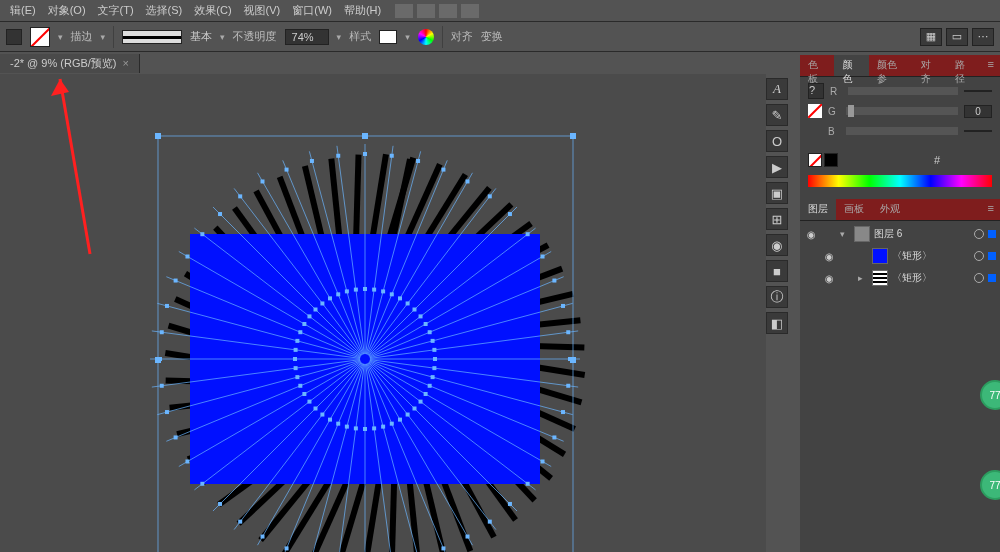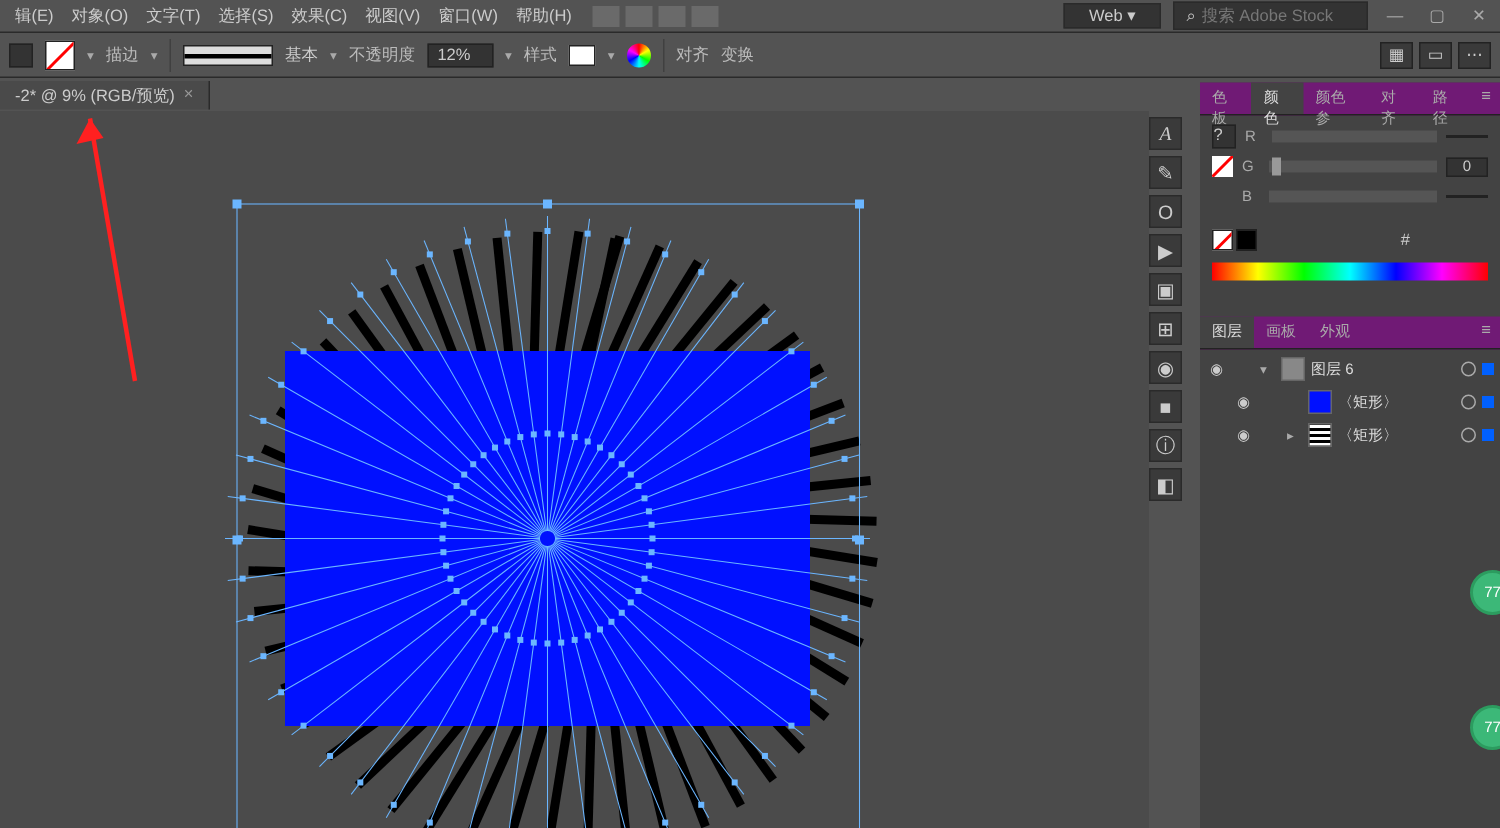"Web ▾" div.right-group { html: <div> <span><span>Web</span> <span>▾</span></span> <span> <span>⌕</span> <span>搜索 Adobe Stock</span> </span> <span>—</span> <span>▢</span> <span>✕</span> </div> -> none }
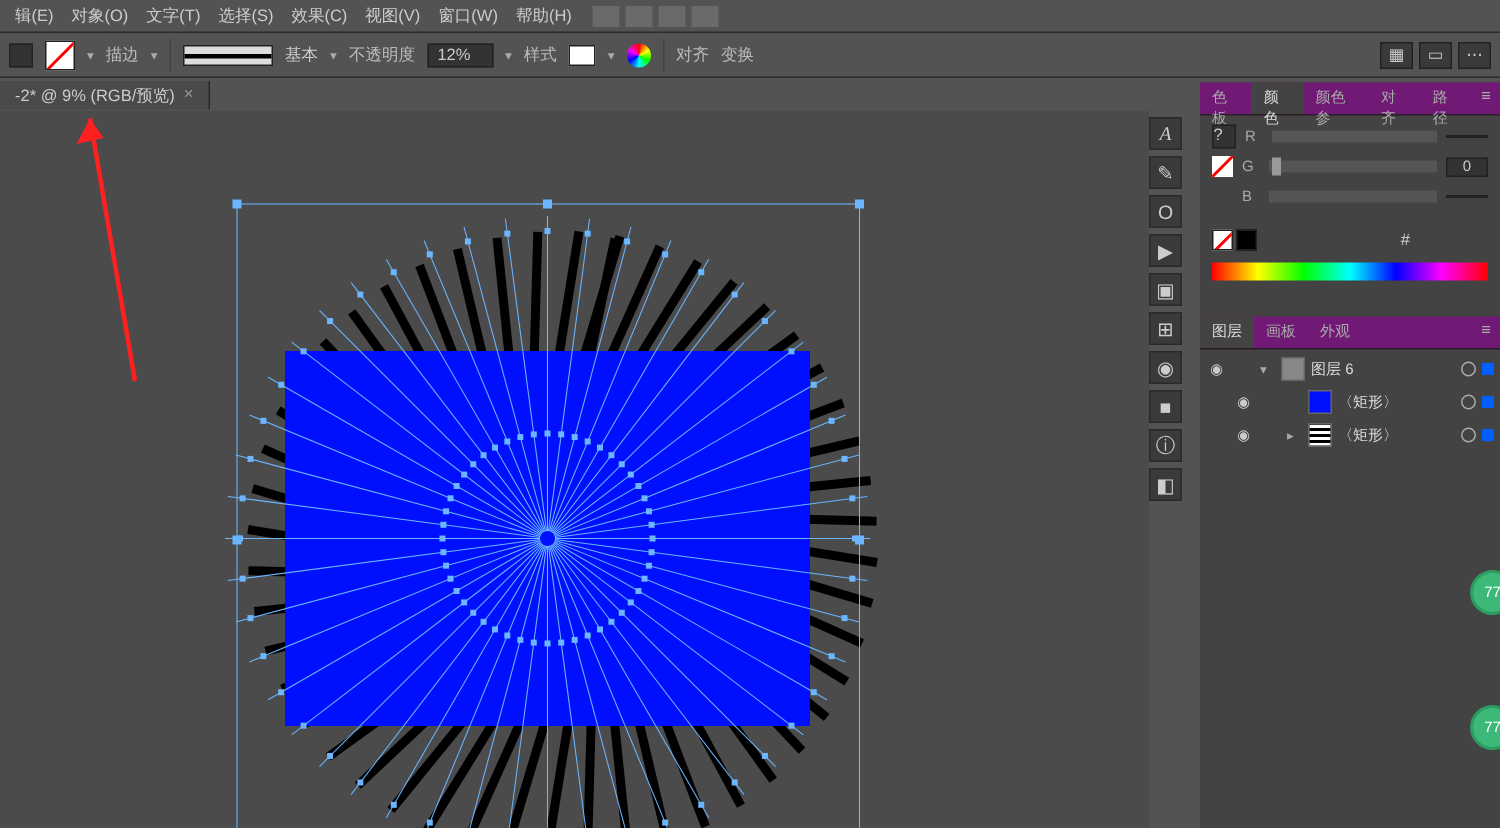"12%" span.value-box { text: 12% -> 74% }
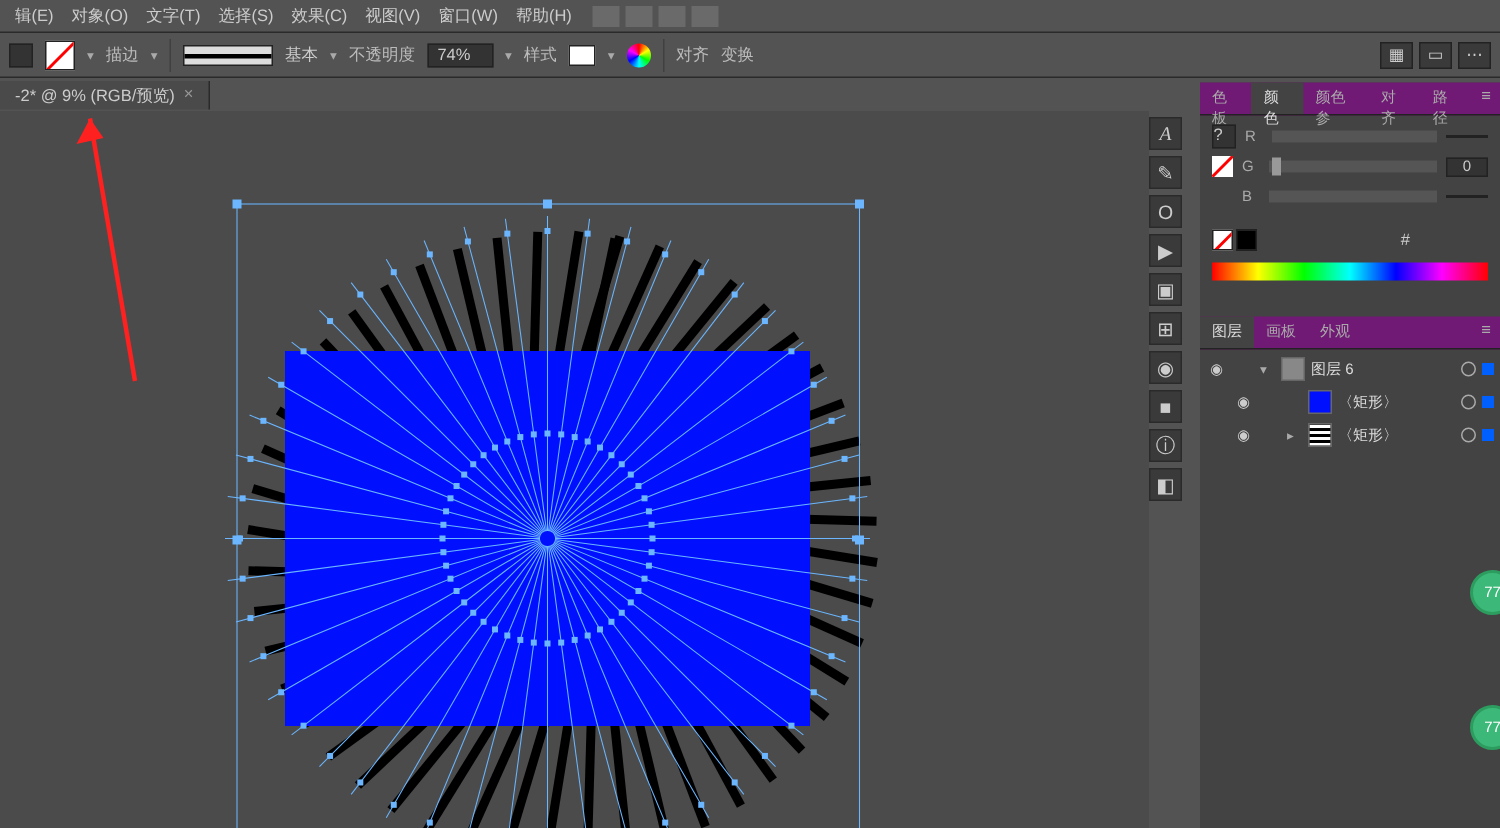"色板" .panel-tabs { background: #701a75 -> #7f1d1d }
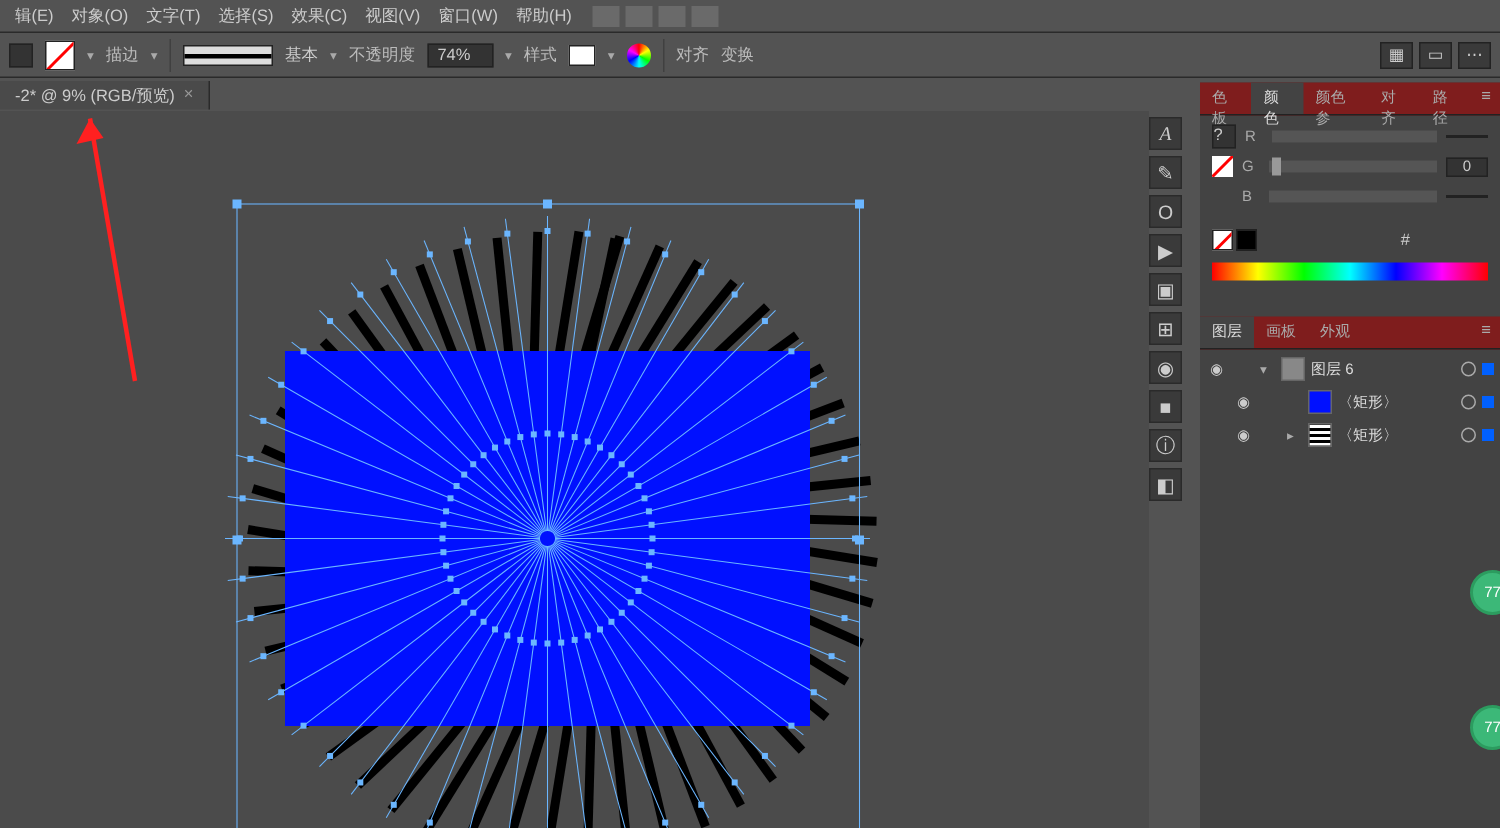"图层" div.panel-tabs { margin-top: 20px -> 8px }
